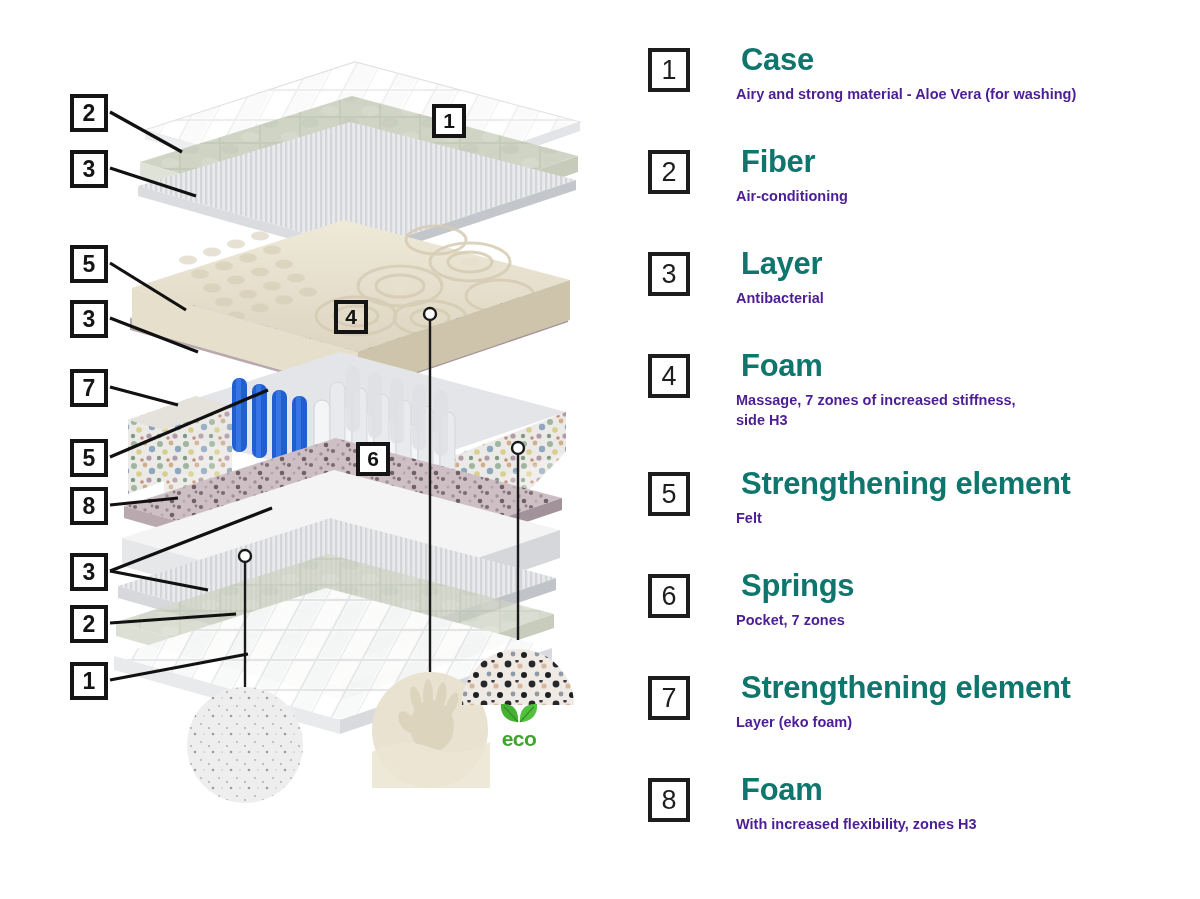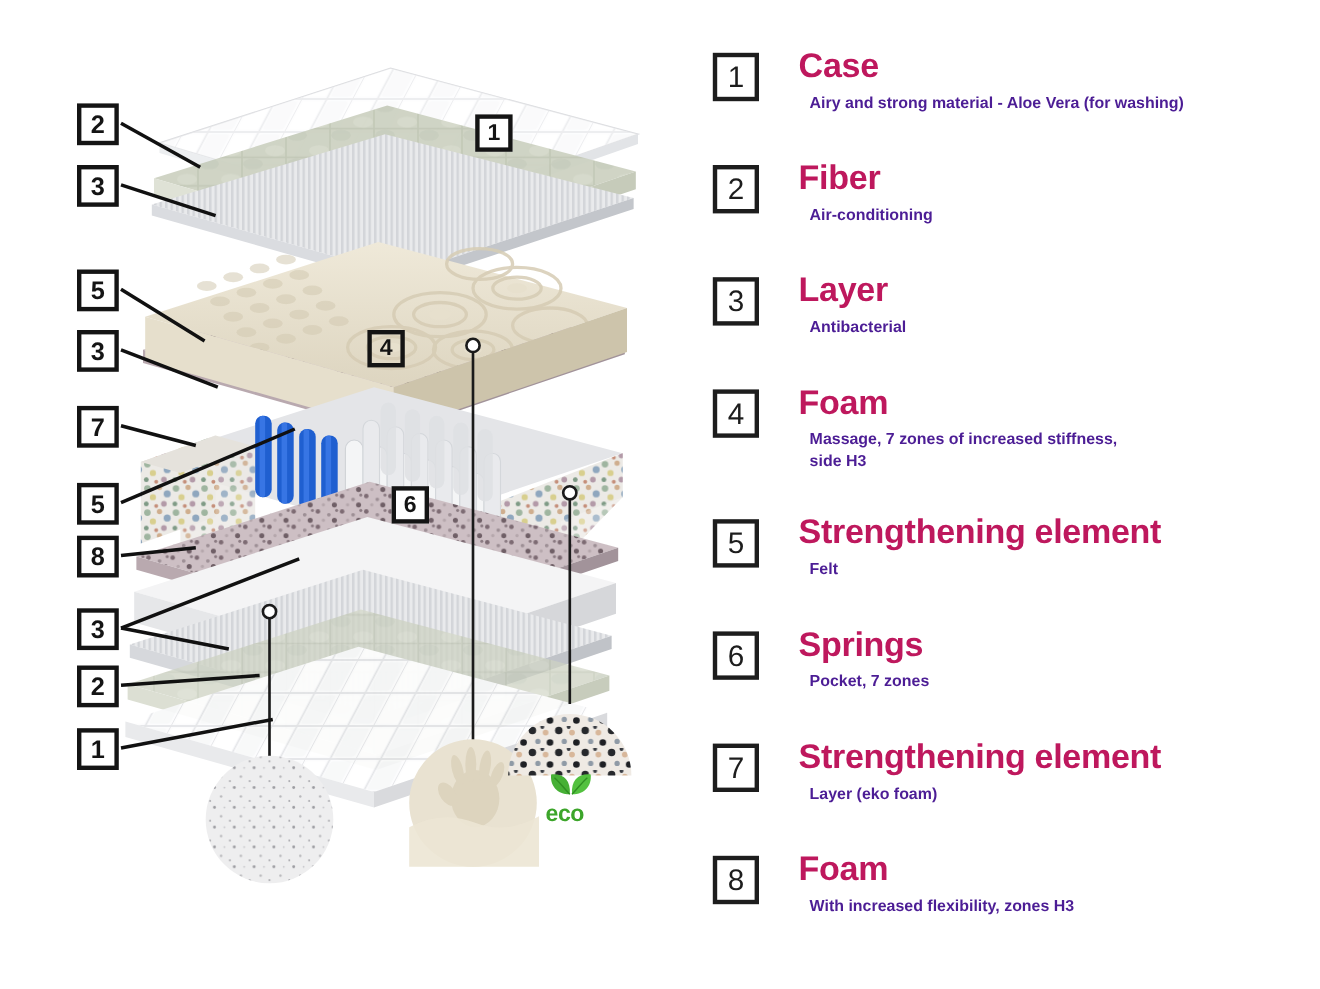"Case" .legend-title { color: #be185d -> #0f766e; left: 96px -> 111px }
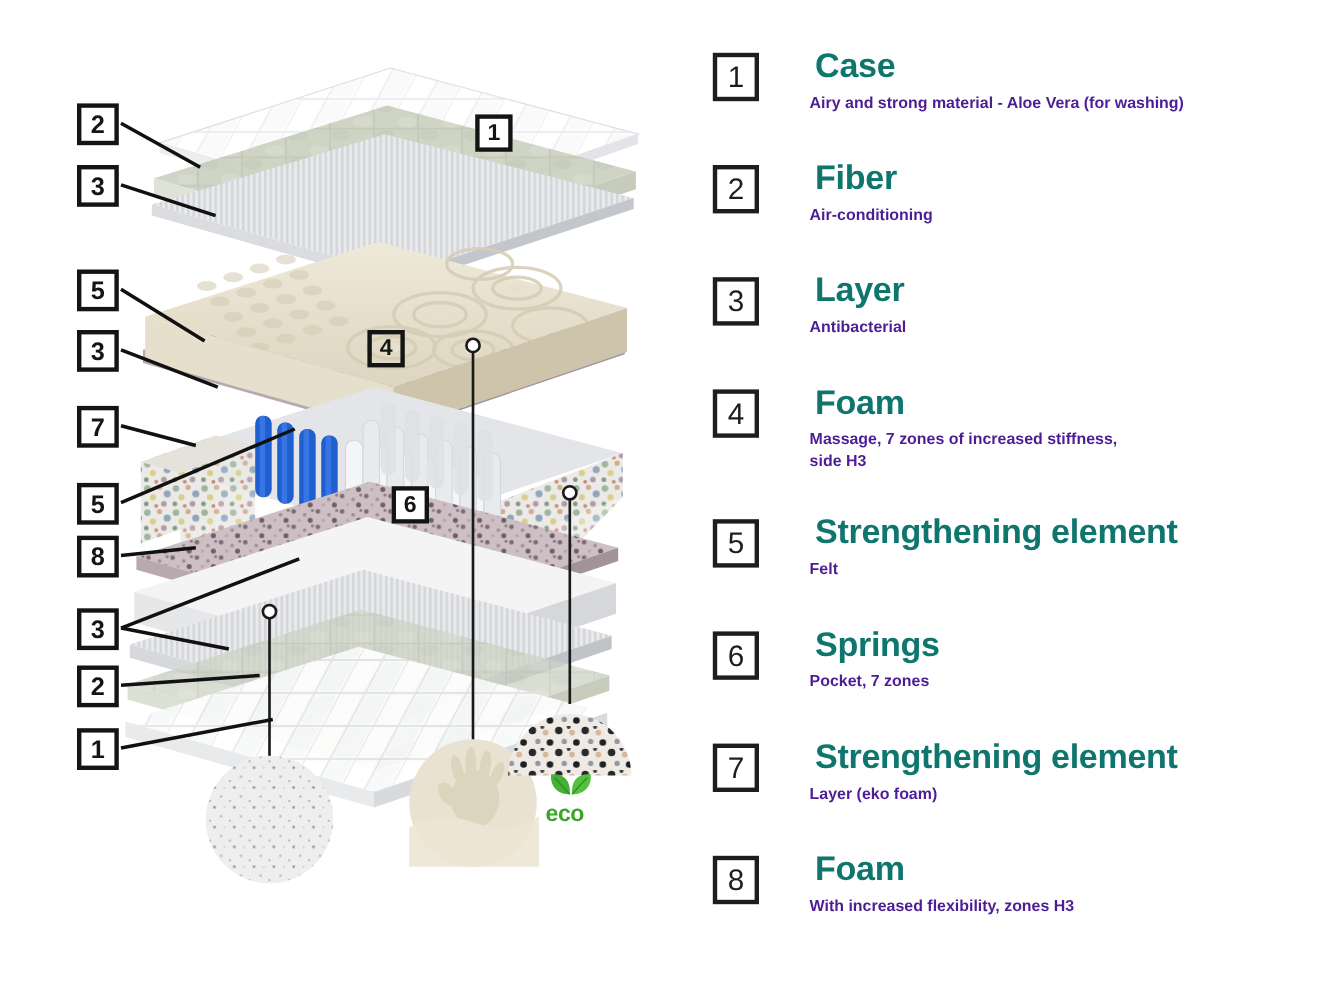"eco" .eco { text-align: left -> center }
